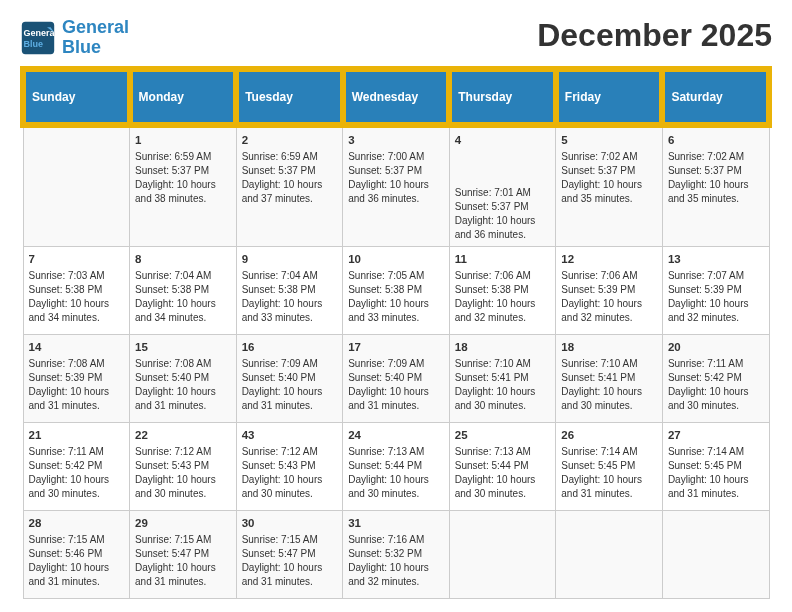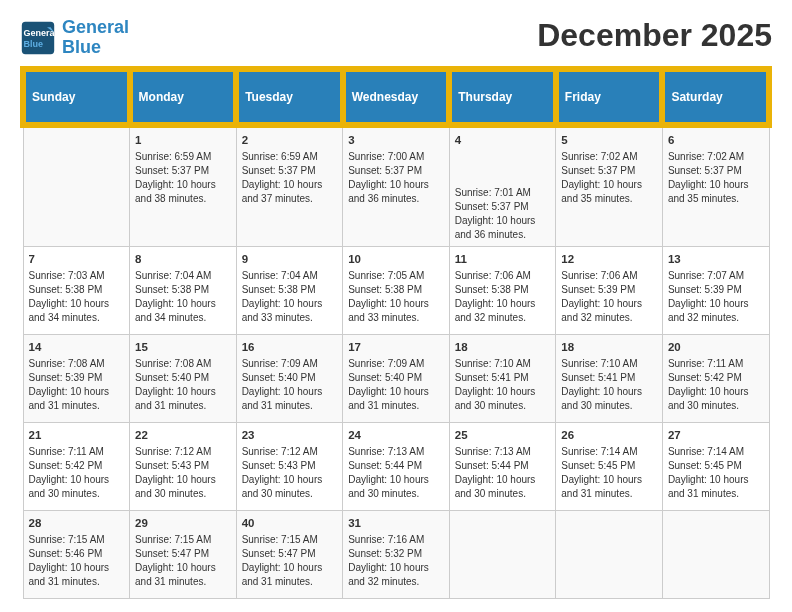"23" span.day-num { text: 23 -> 43 }
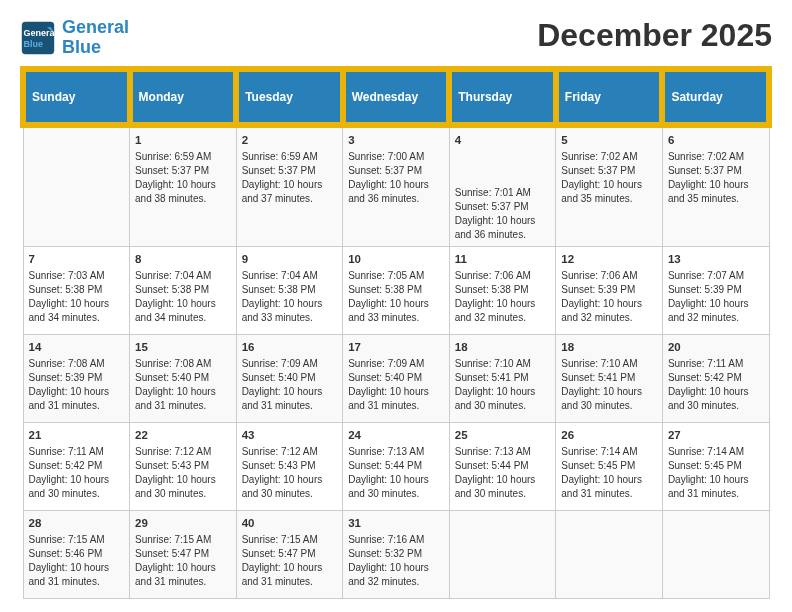"40" span.day-num { text: 40 -> 30 }
